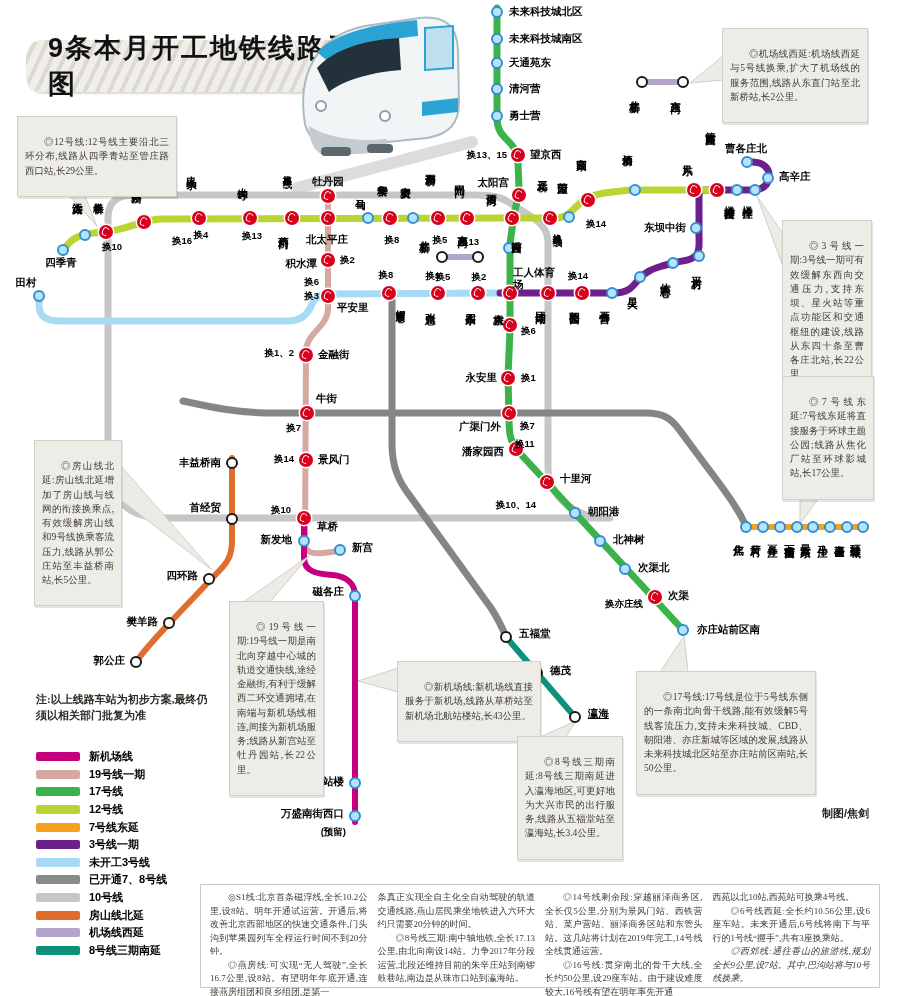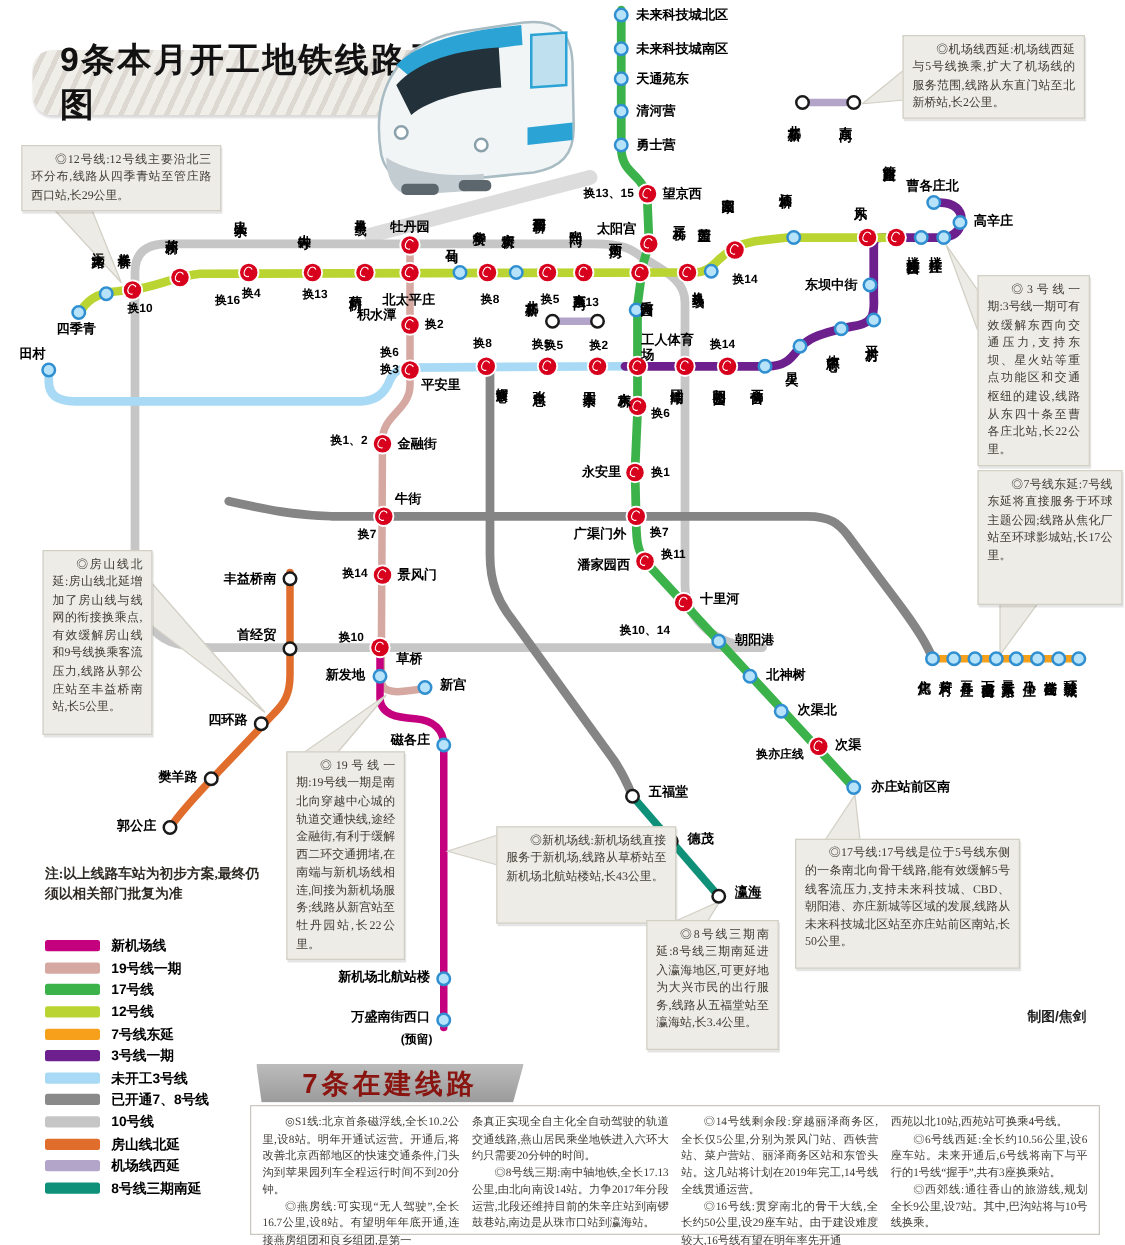"◎机场线西延:机场线西延与5号线换乘,扩大了机场线的服务范围,线路从东直门站至北" .ann { padding: 4px 7px -> 18px 7px }
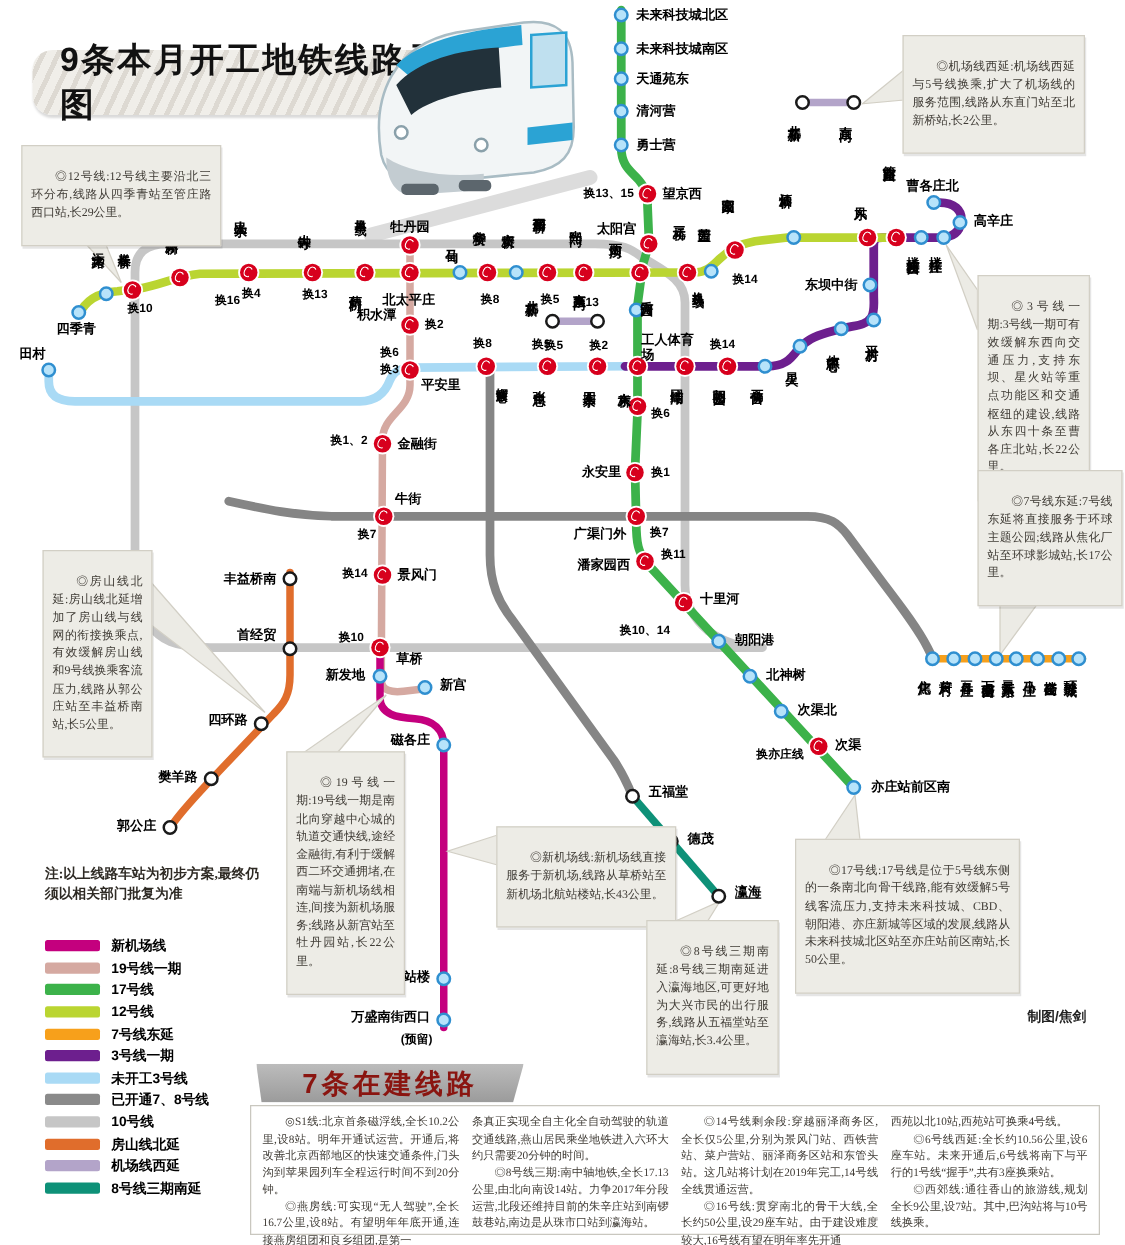"积水潭" div.lbl { top: 252px -> 264px }
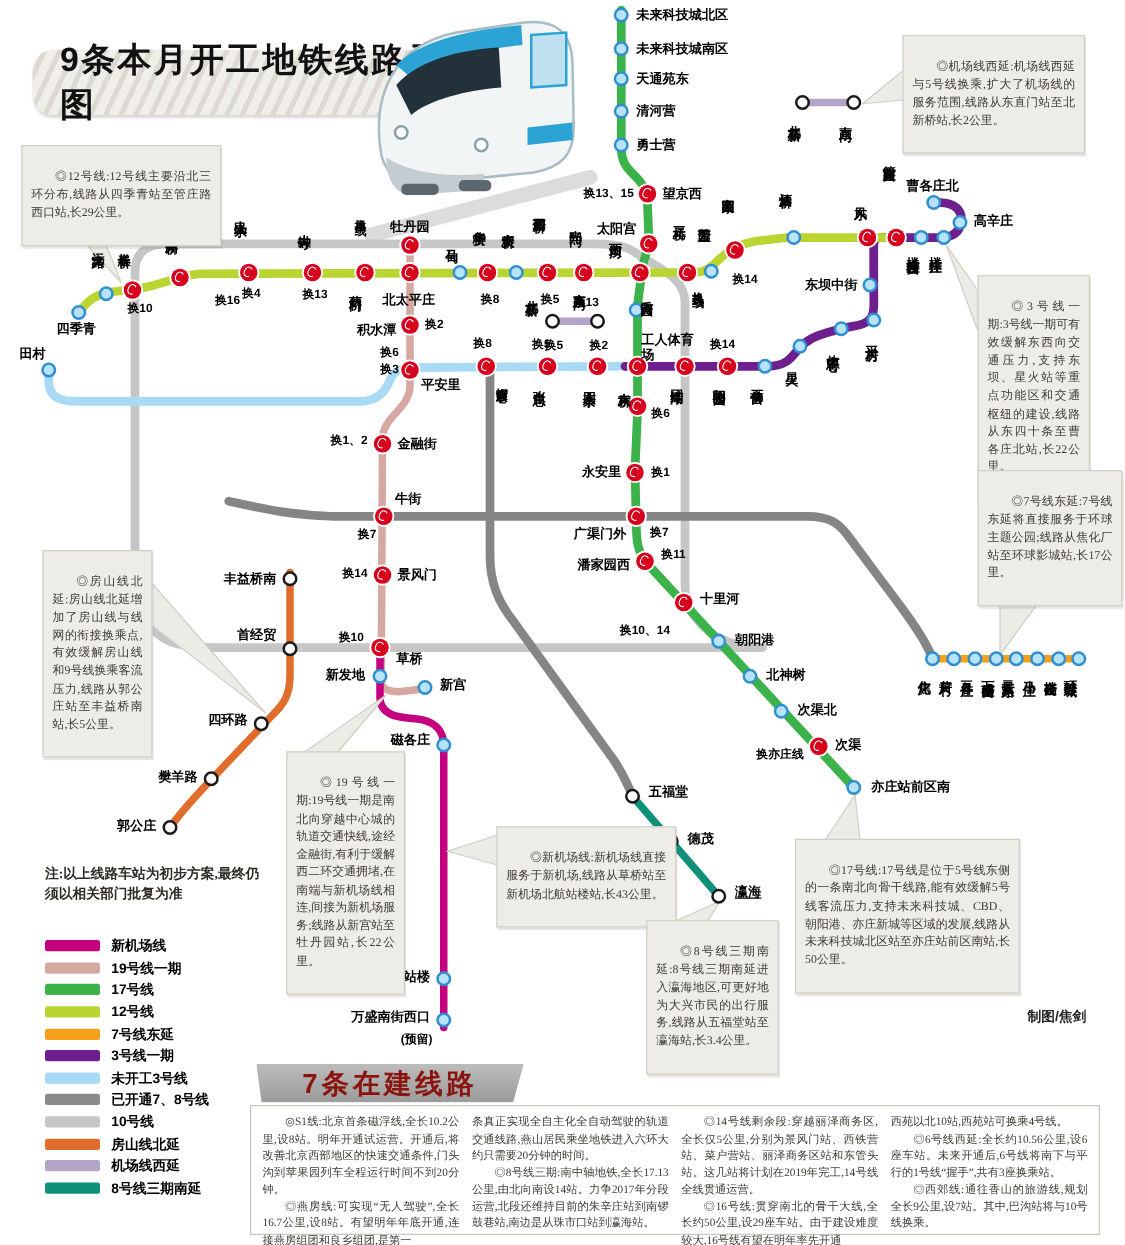"◎7号线东延:7号线东延将直接服务于环球主题公园;线路从焦化厂站至环球影城站,长" div.ann { width: 116px -> 92px }
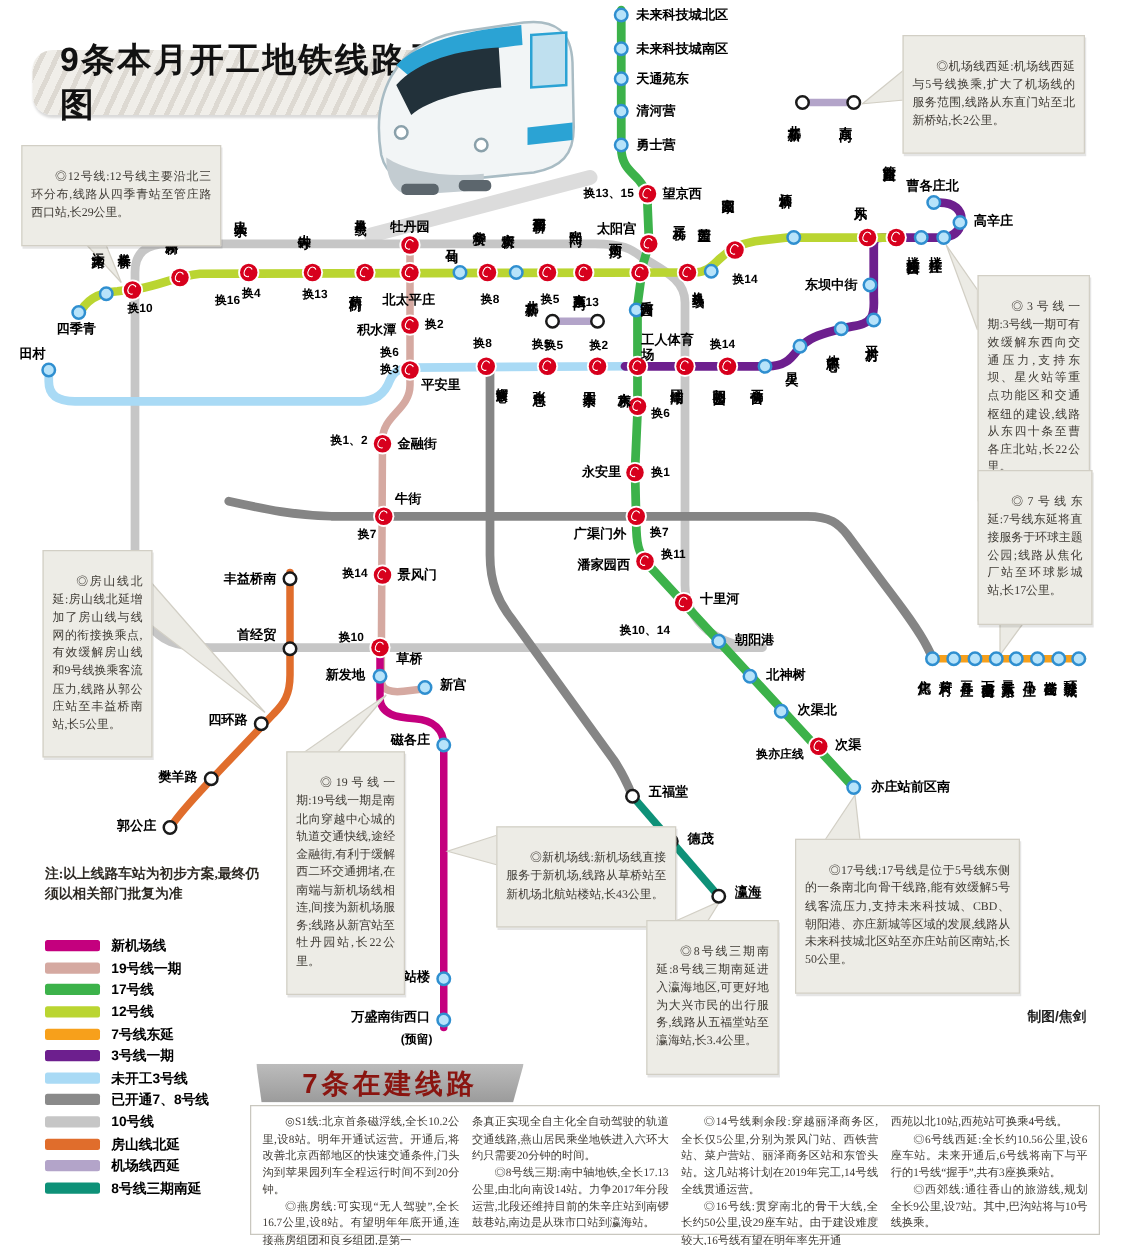"换11" div.xf { left: 529px -> 515px }
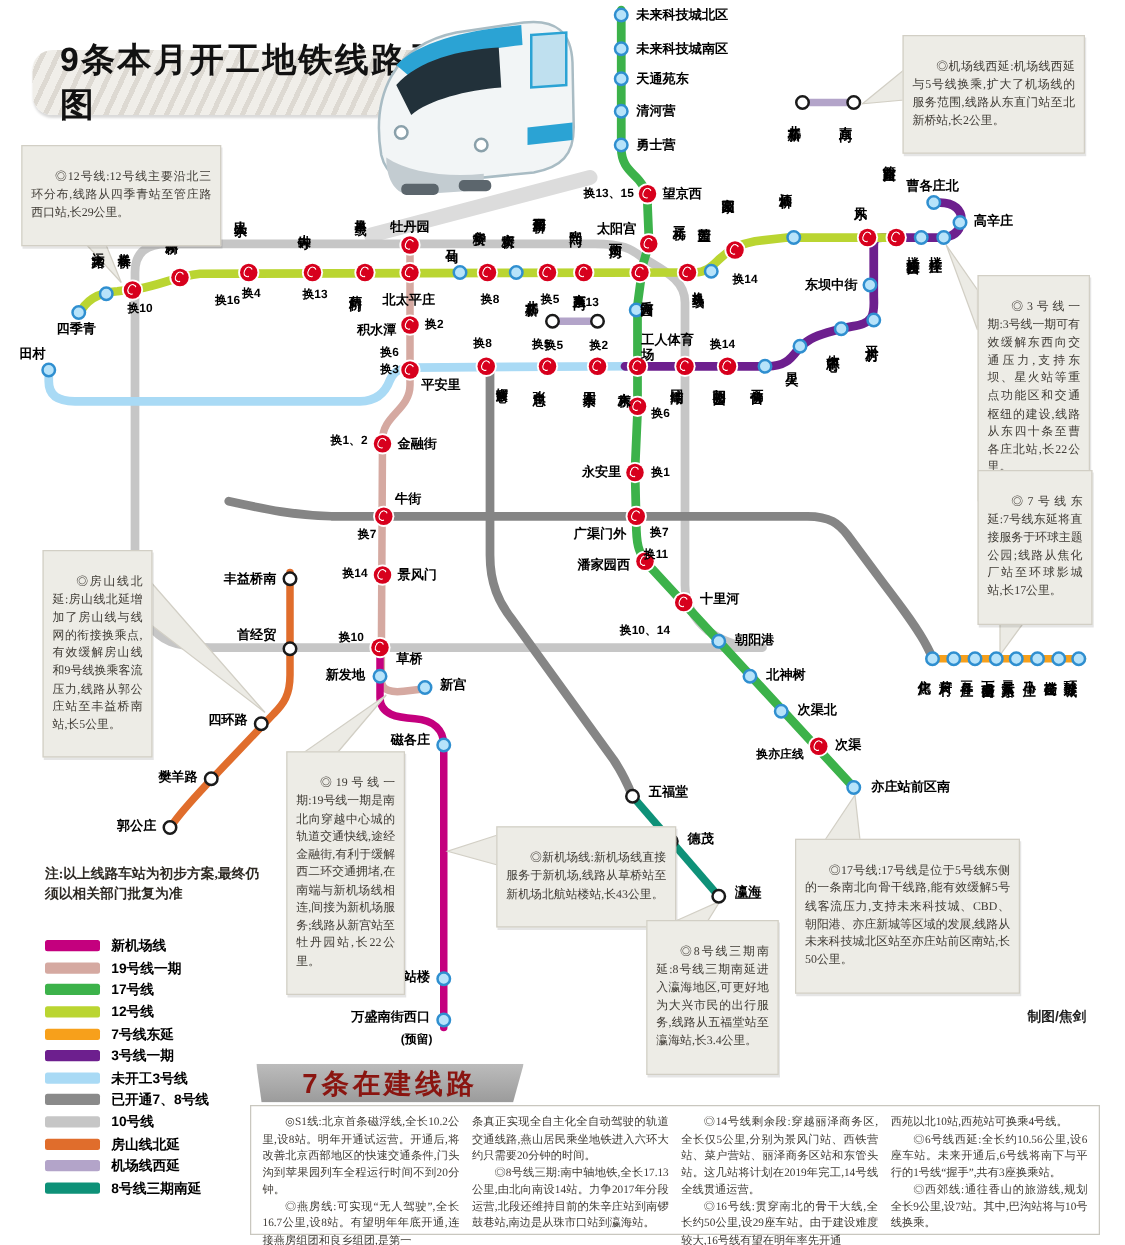"7条在建线路" div { html: <div> <span>7条在建线路</span> </div> -> none }
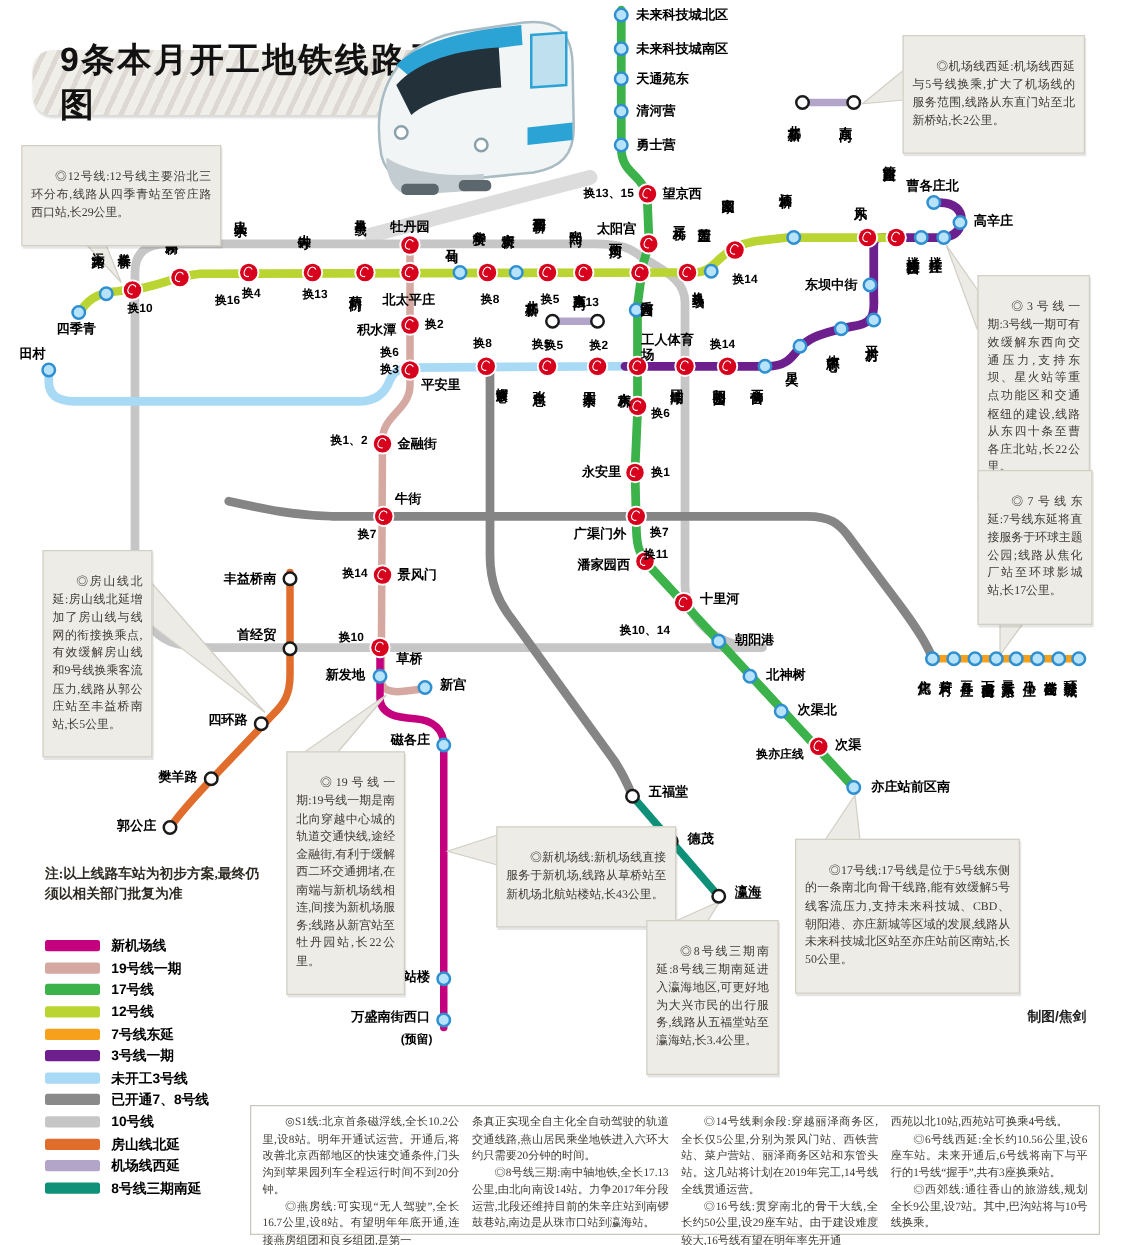"◎西郊线:通往香山的旅游线,规划全长9公里,设7站。其中,巴沟站将与10号线换乘" p { font-style: none -> italic }
